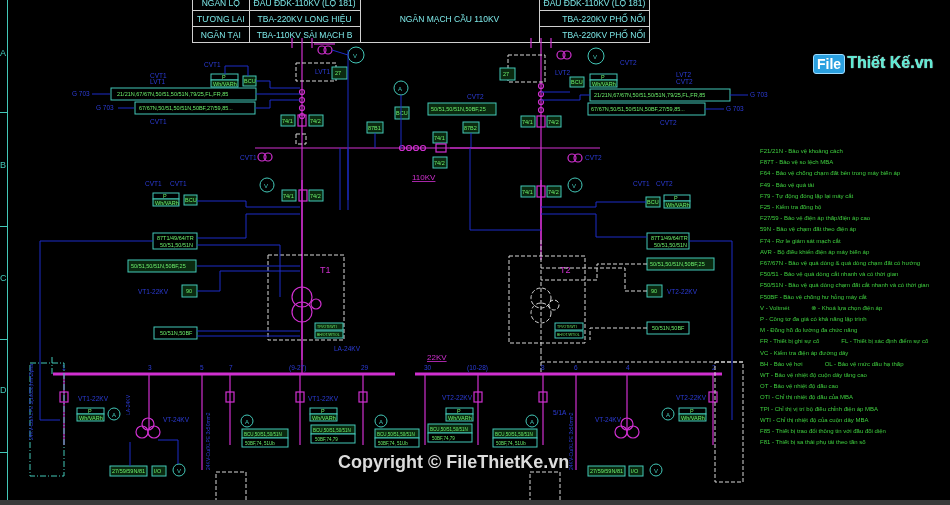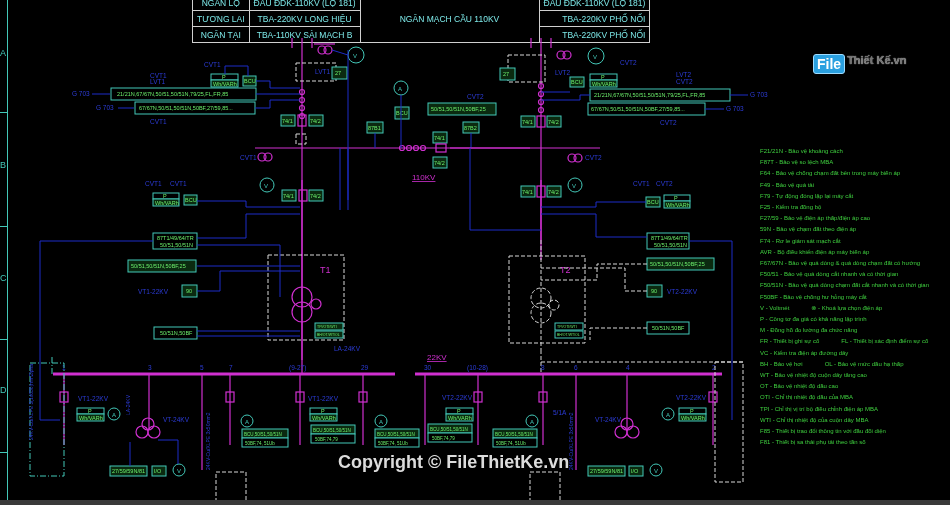"Thiết Kế.vn" #logo .lg2 { color: #737373 -> #5eead4; font-size: 11px -> 16px }
